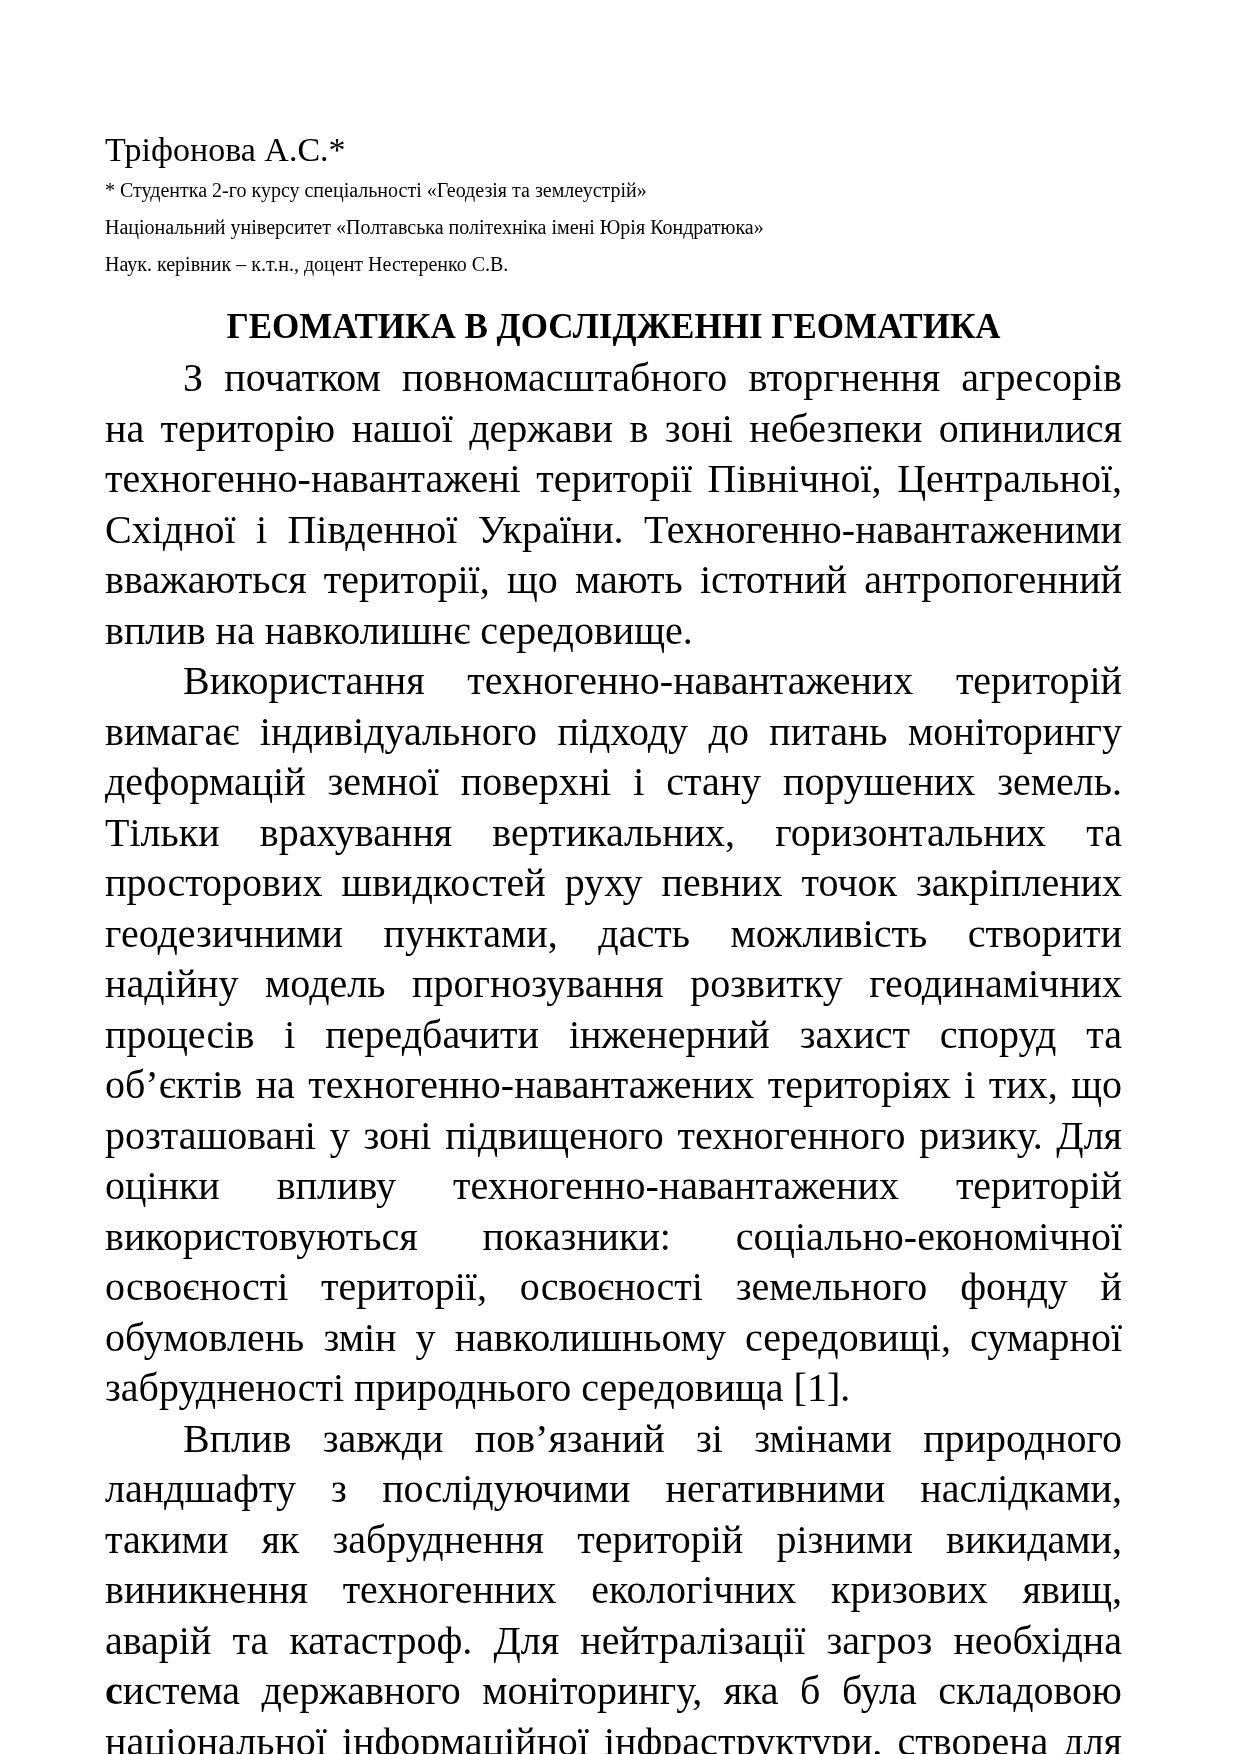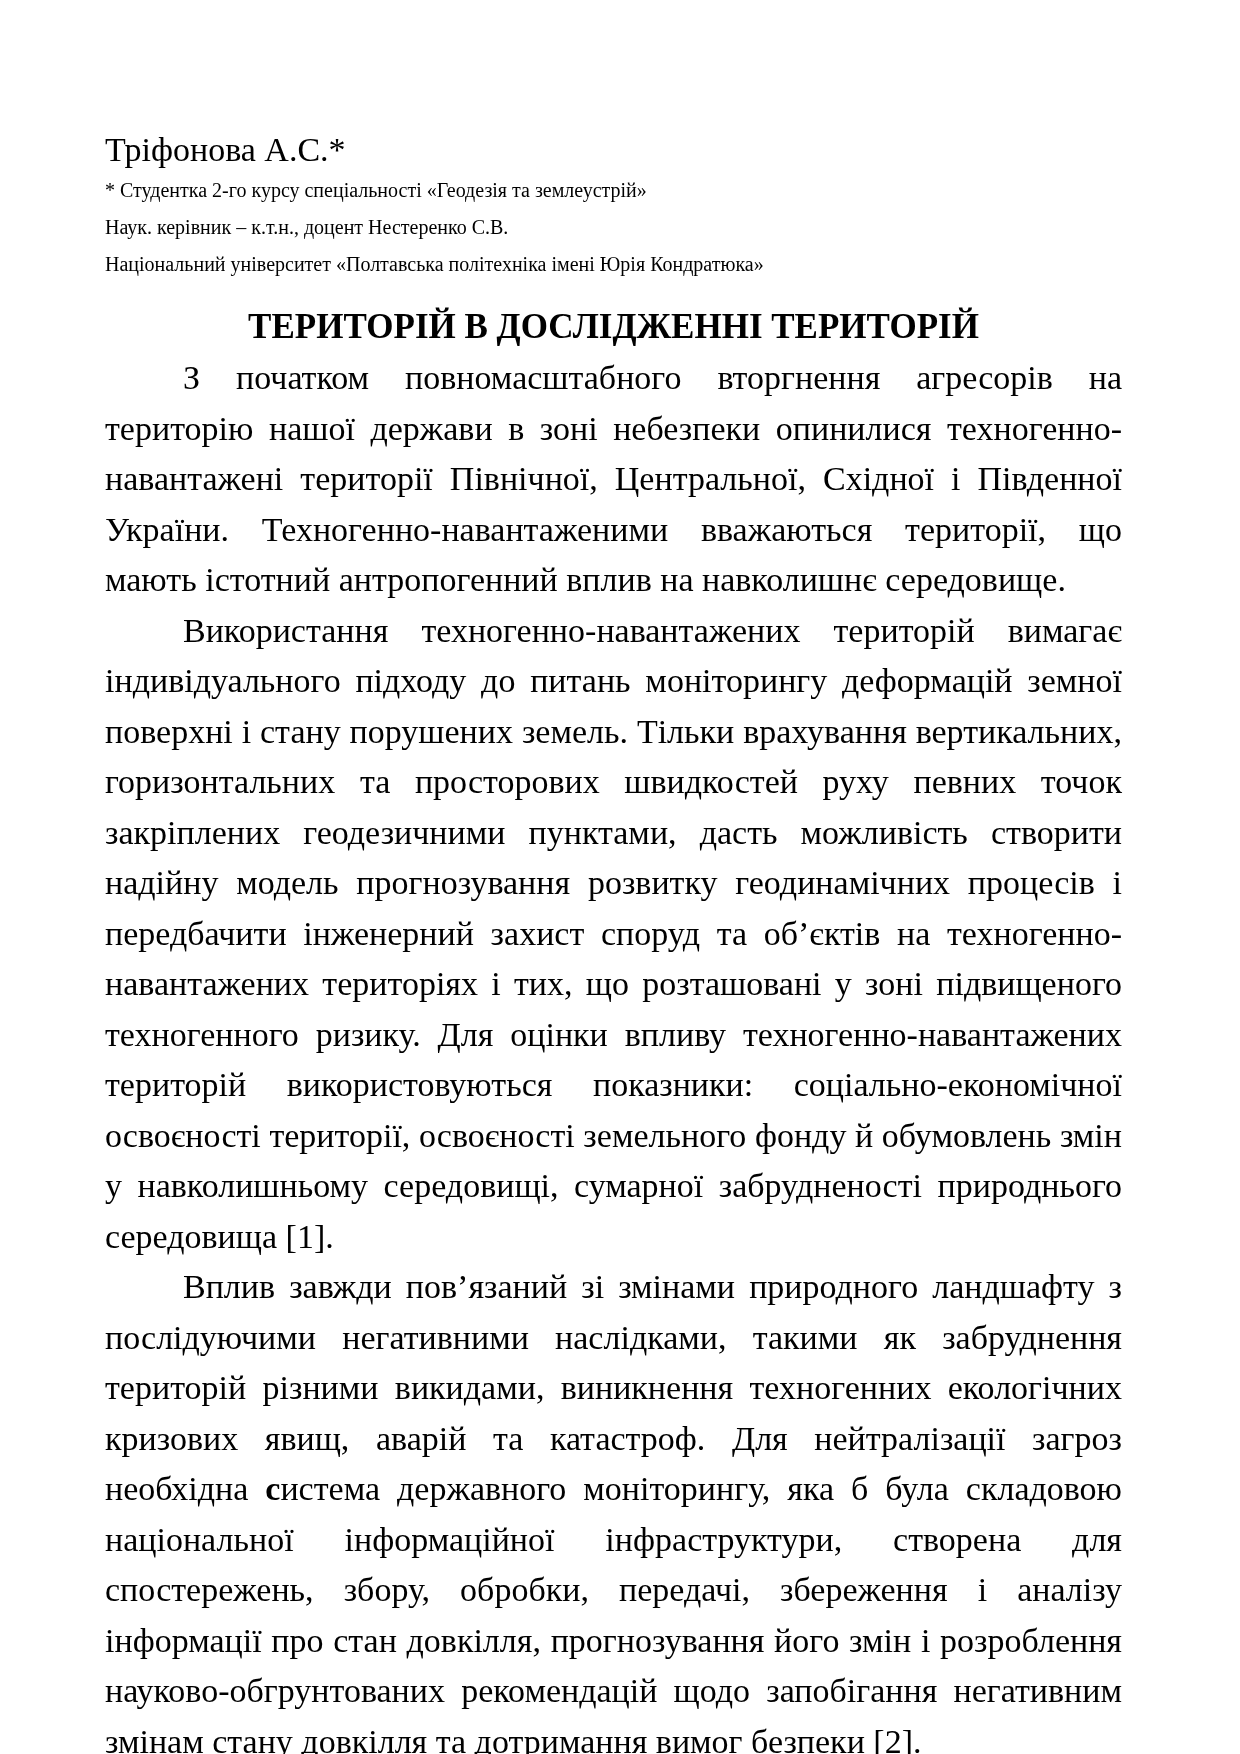"Наук. керівник – к.т.н., доцент" div.footnote { order: before "Національний університет «Полтавська" -> after "Національний університет «Полтавська" }
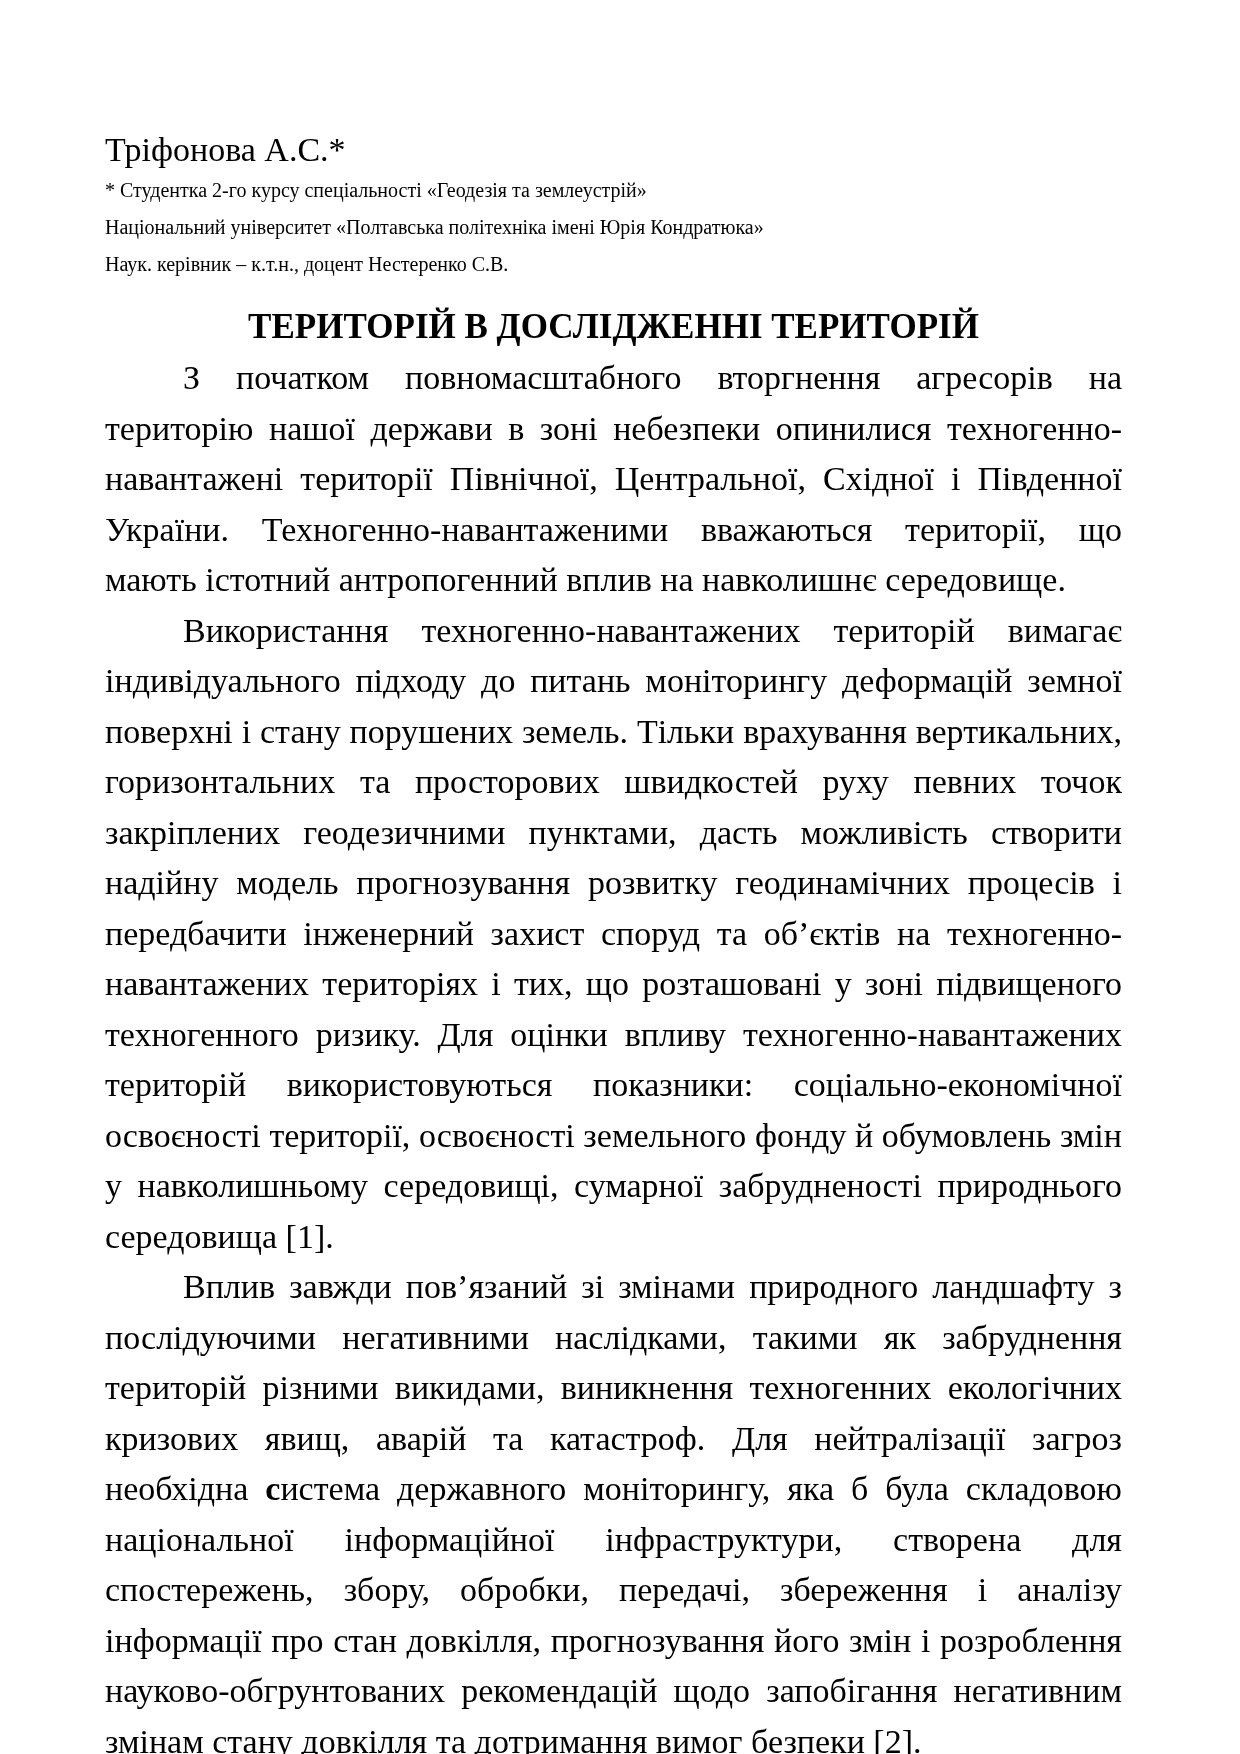"ТЕРИТОРІЙ В ДОСЛІДЖЕННІ ТЕРИТОРІЙ" h1.doc-title { text: ТЕРИТОРІЙ В ДОСЛІДЖЕННІ ТЕРИТОРІЙ -> ГЕОМАТИКА В ДОСЛІДЖЕННІ ГЕОМАТИКА }
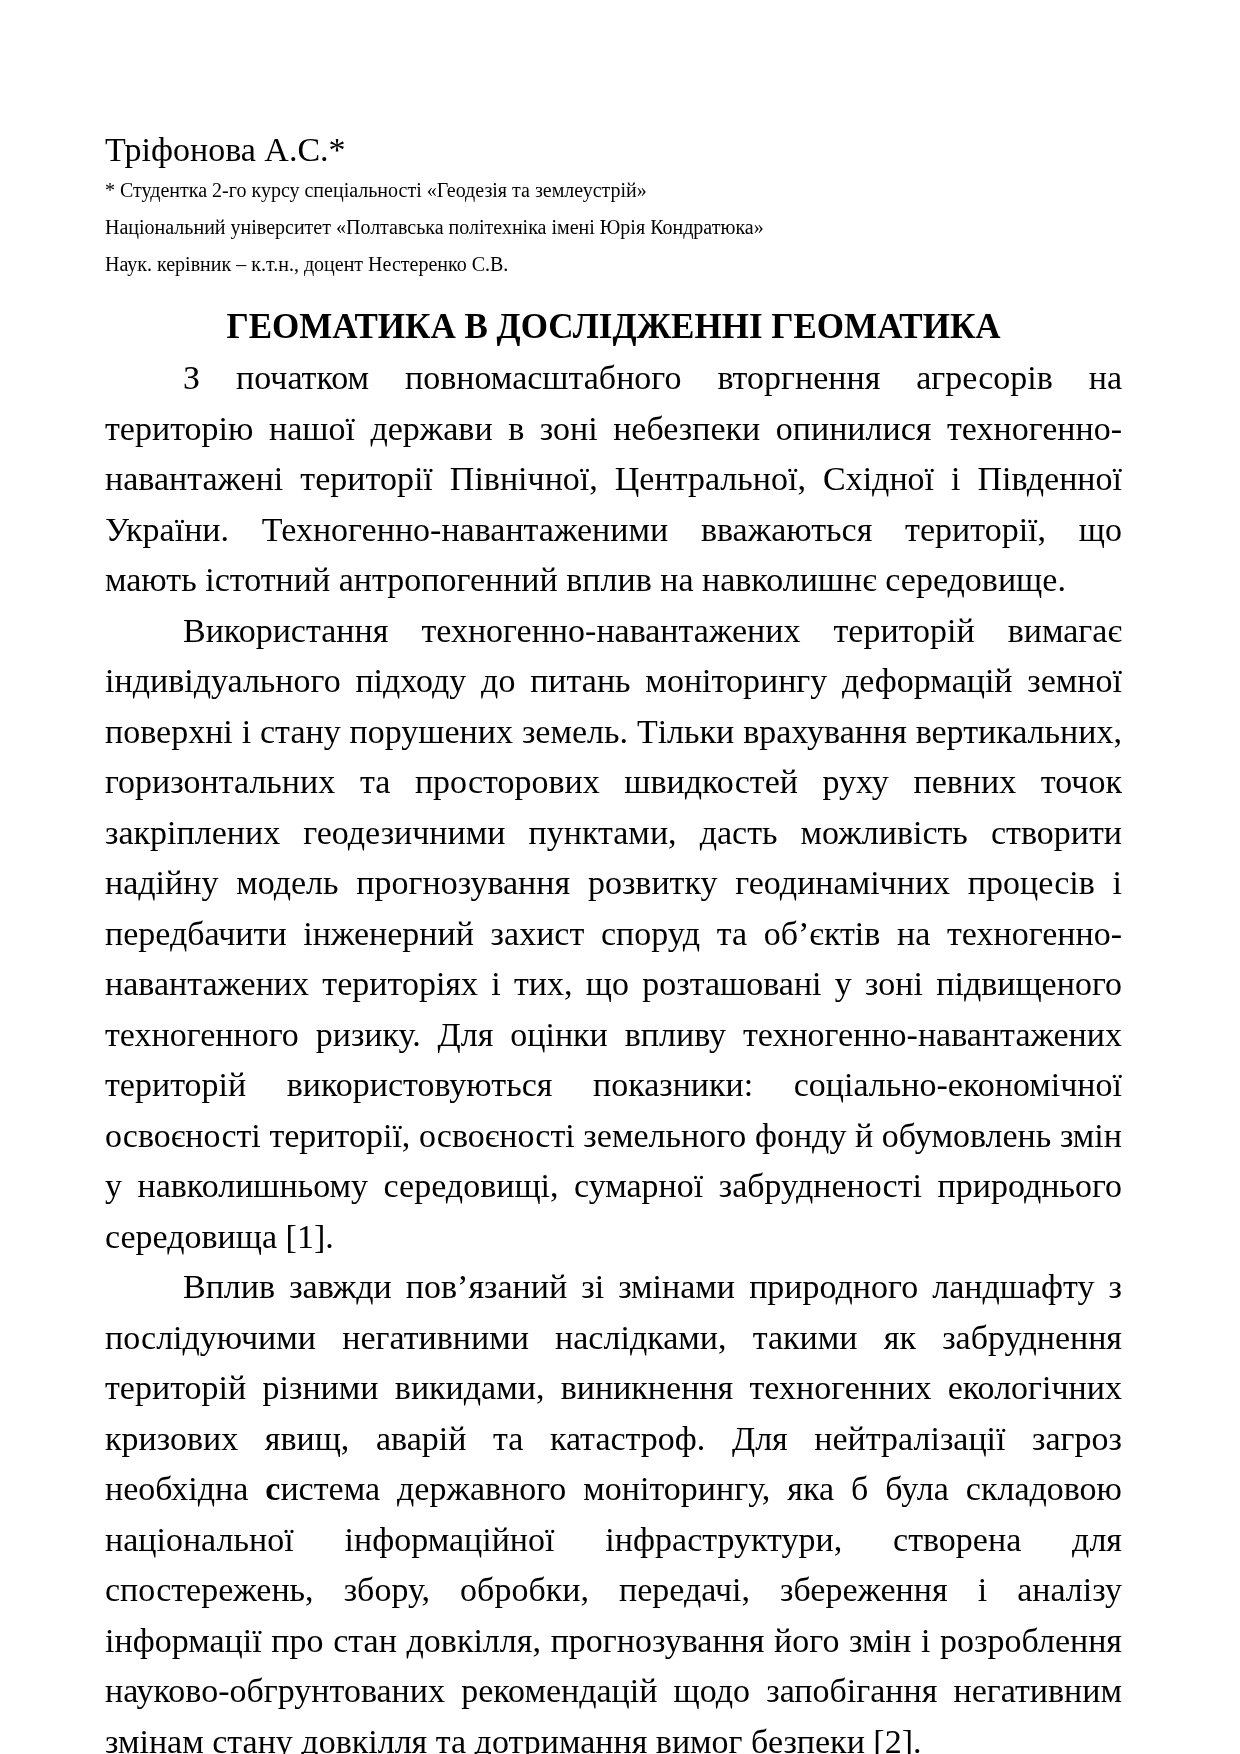"З початком повномасштабного вторгнення" .body-paragraph { font-size: 34px -> 40px }
